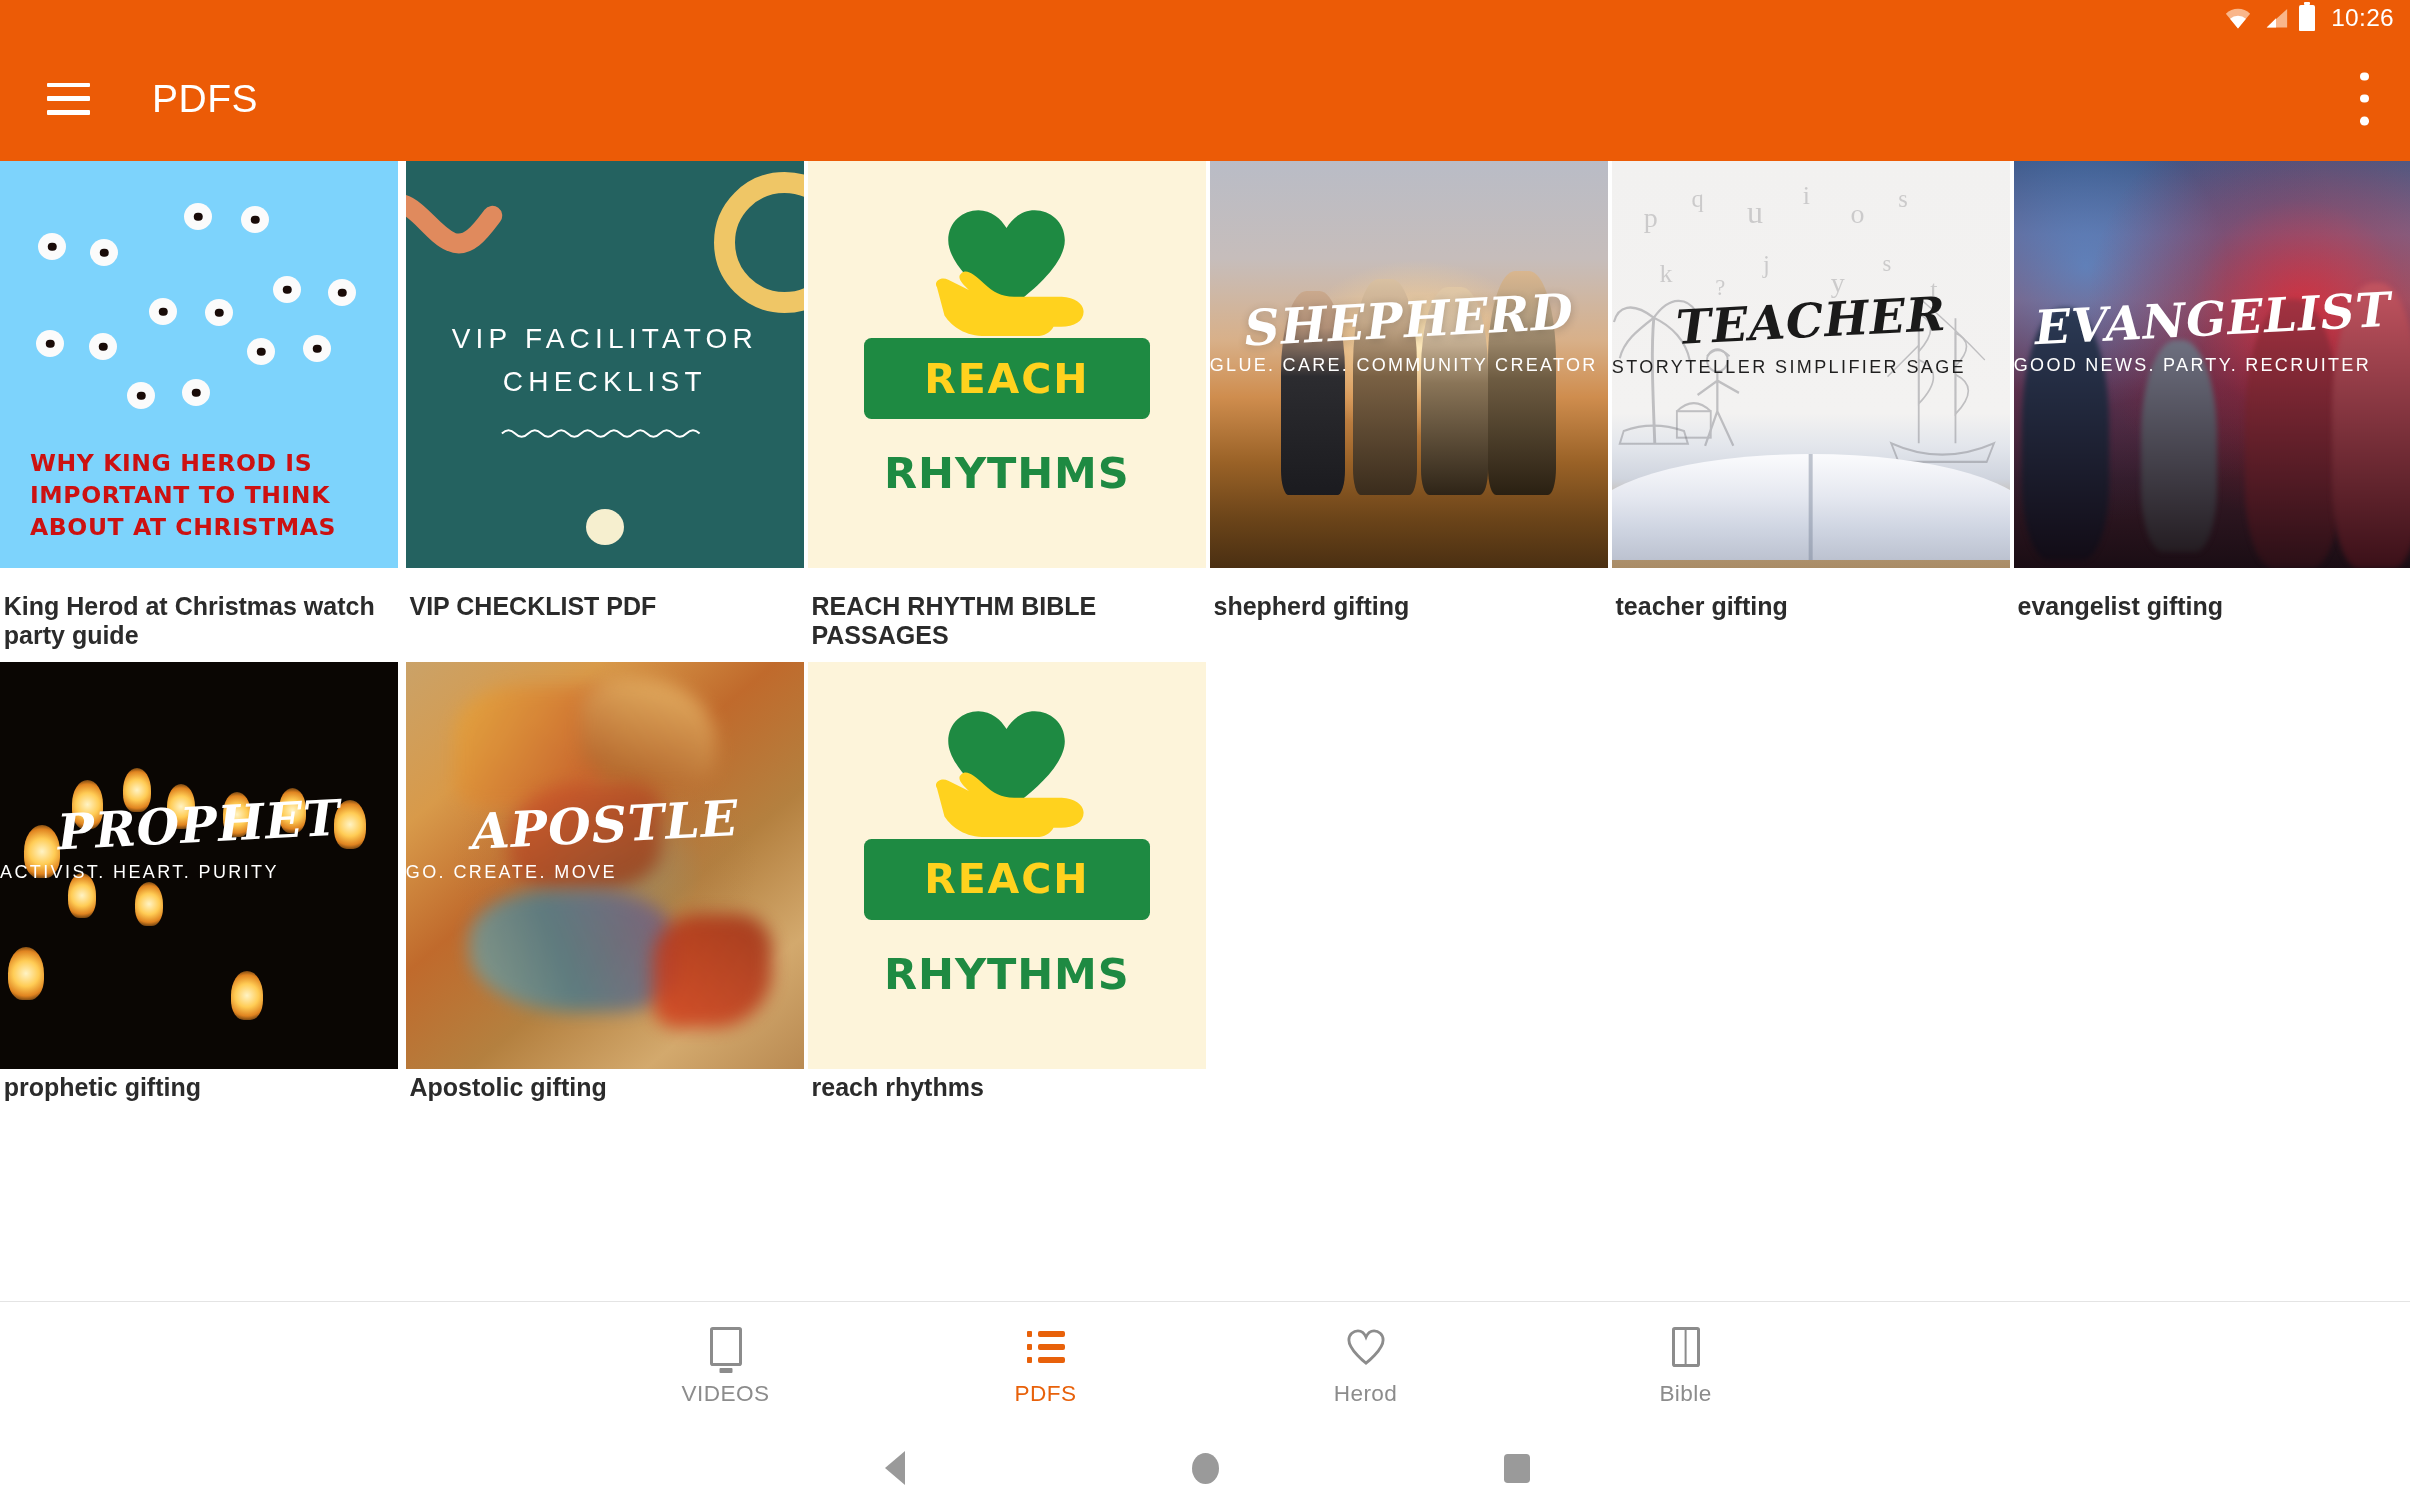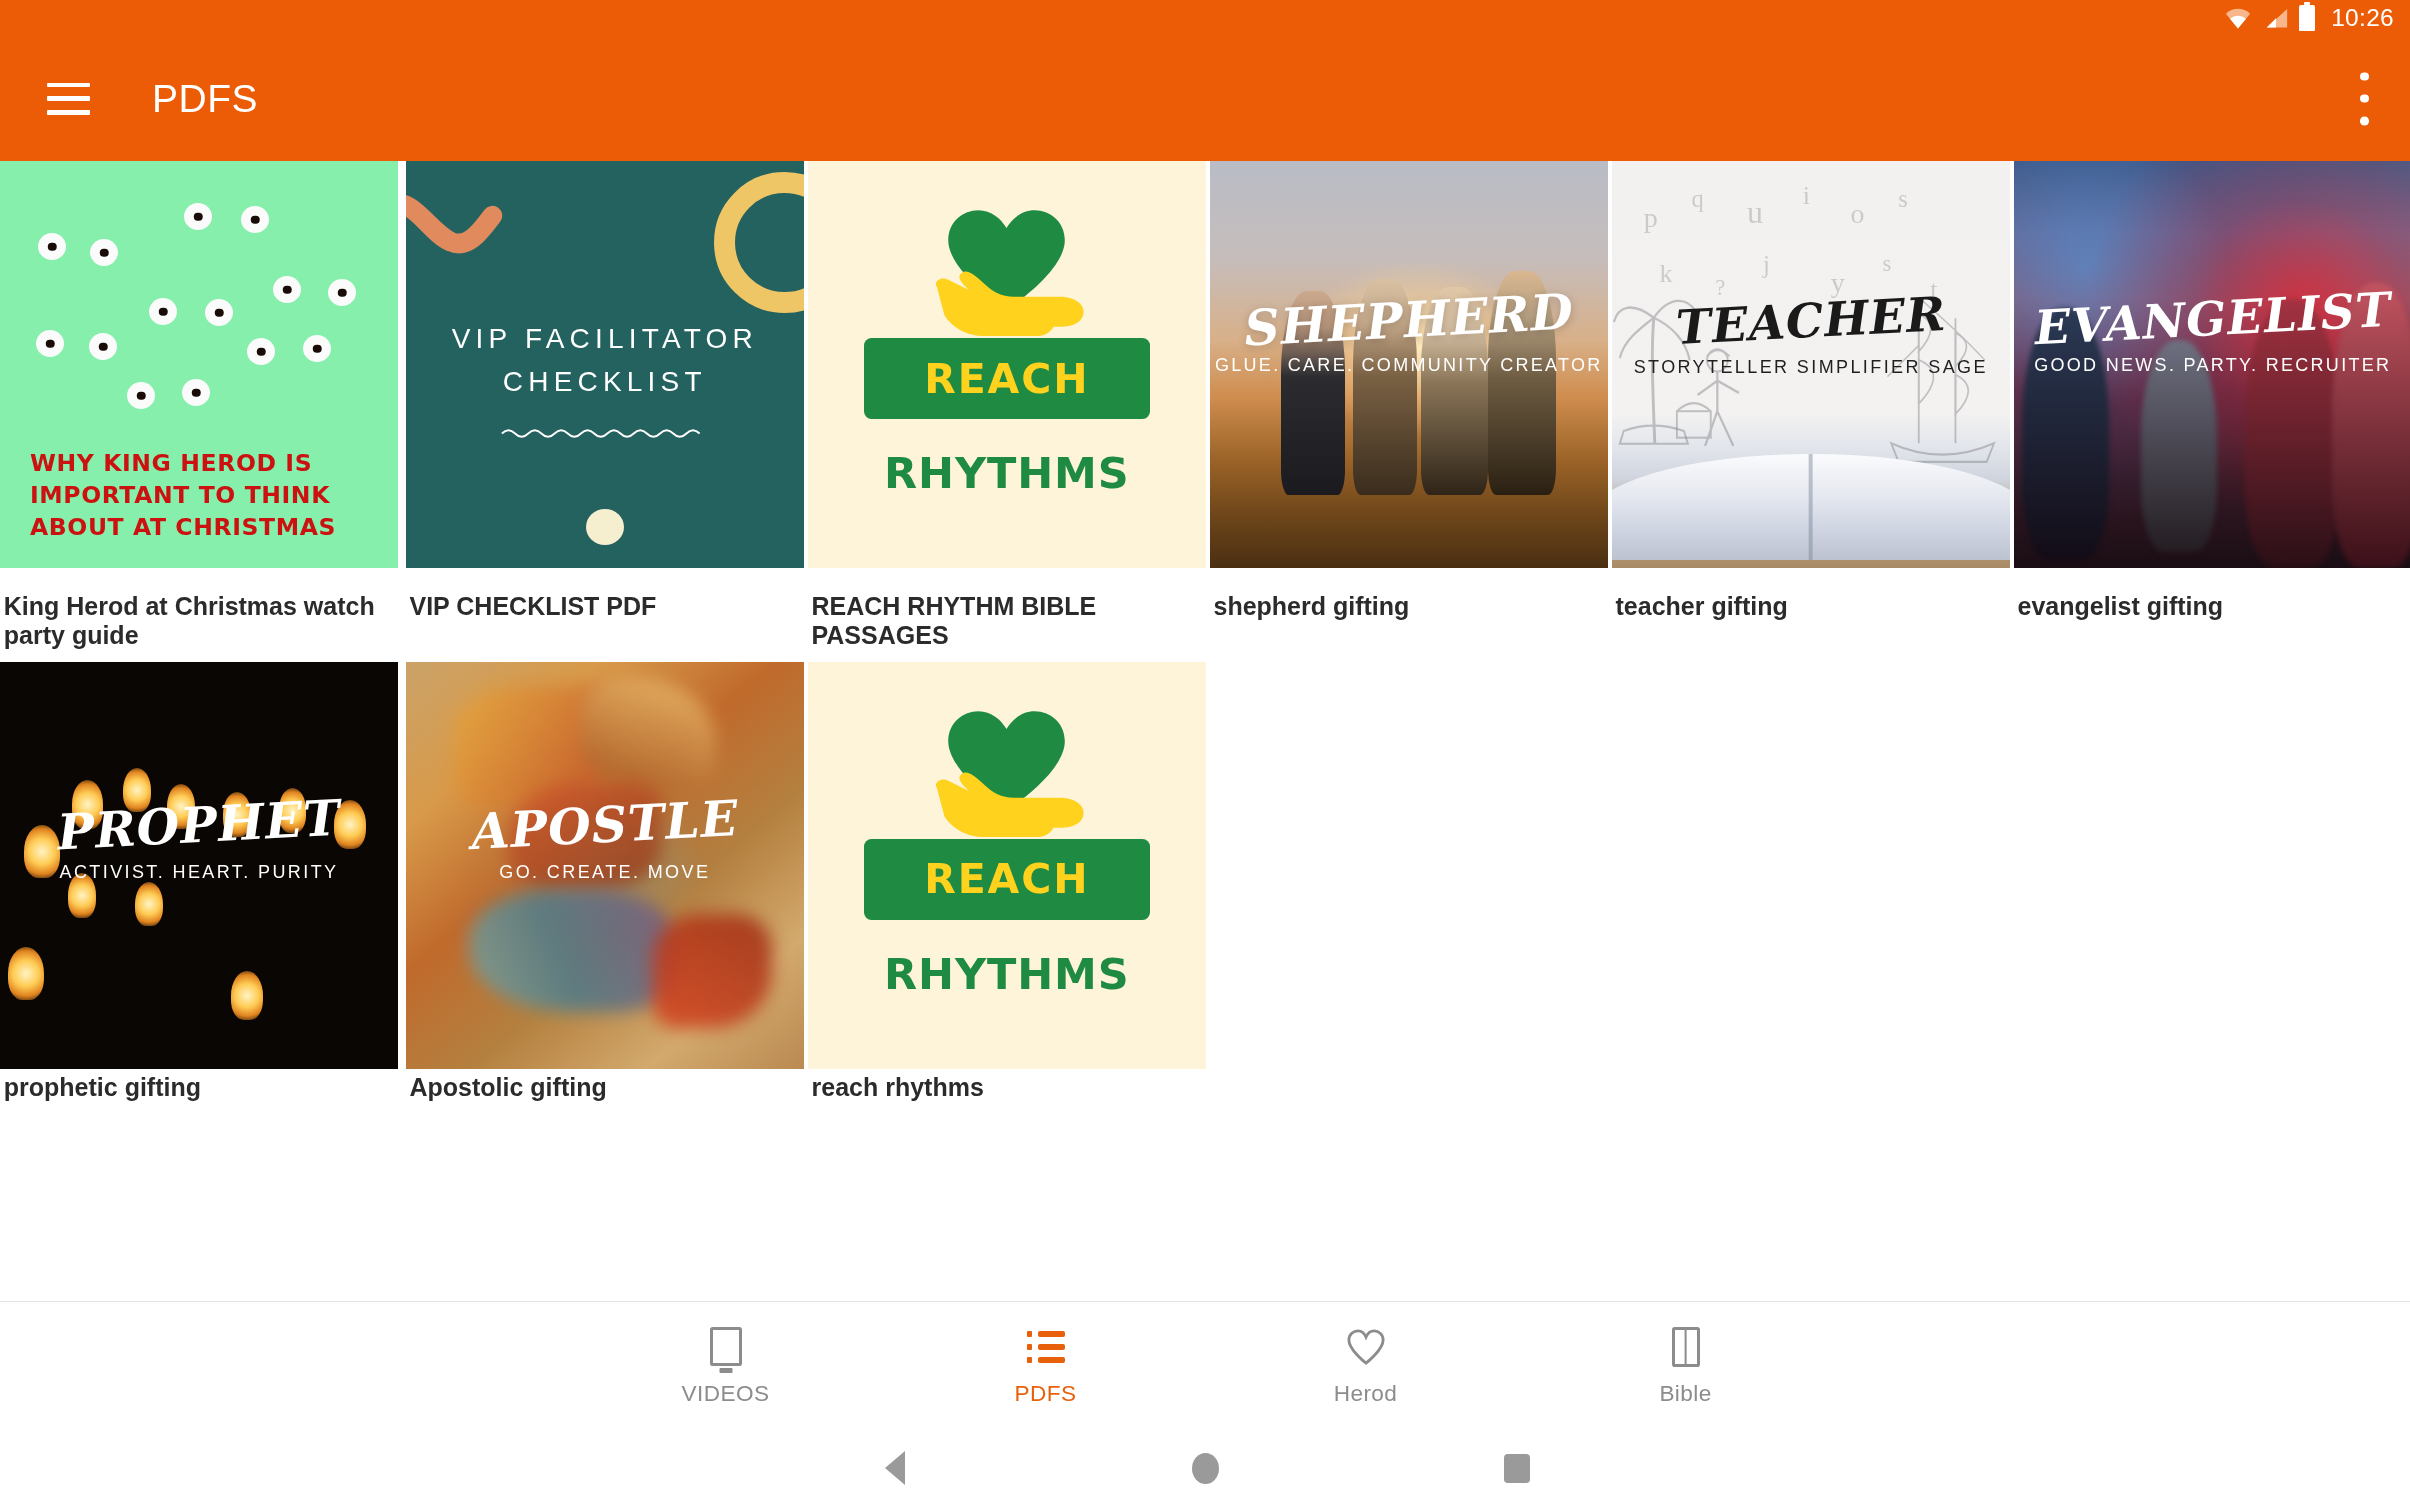"GLUE. CARE. COMMUNITY CREATOR" .script-sub { text-align: center -> left }
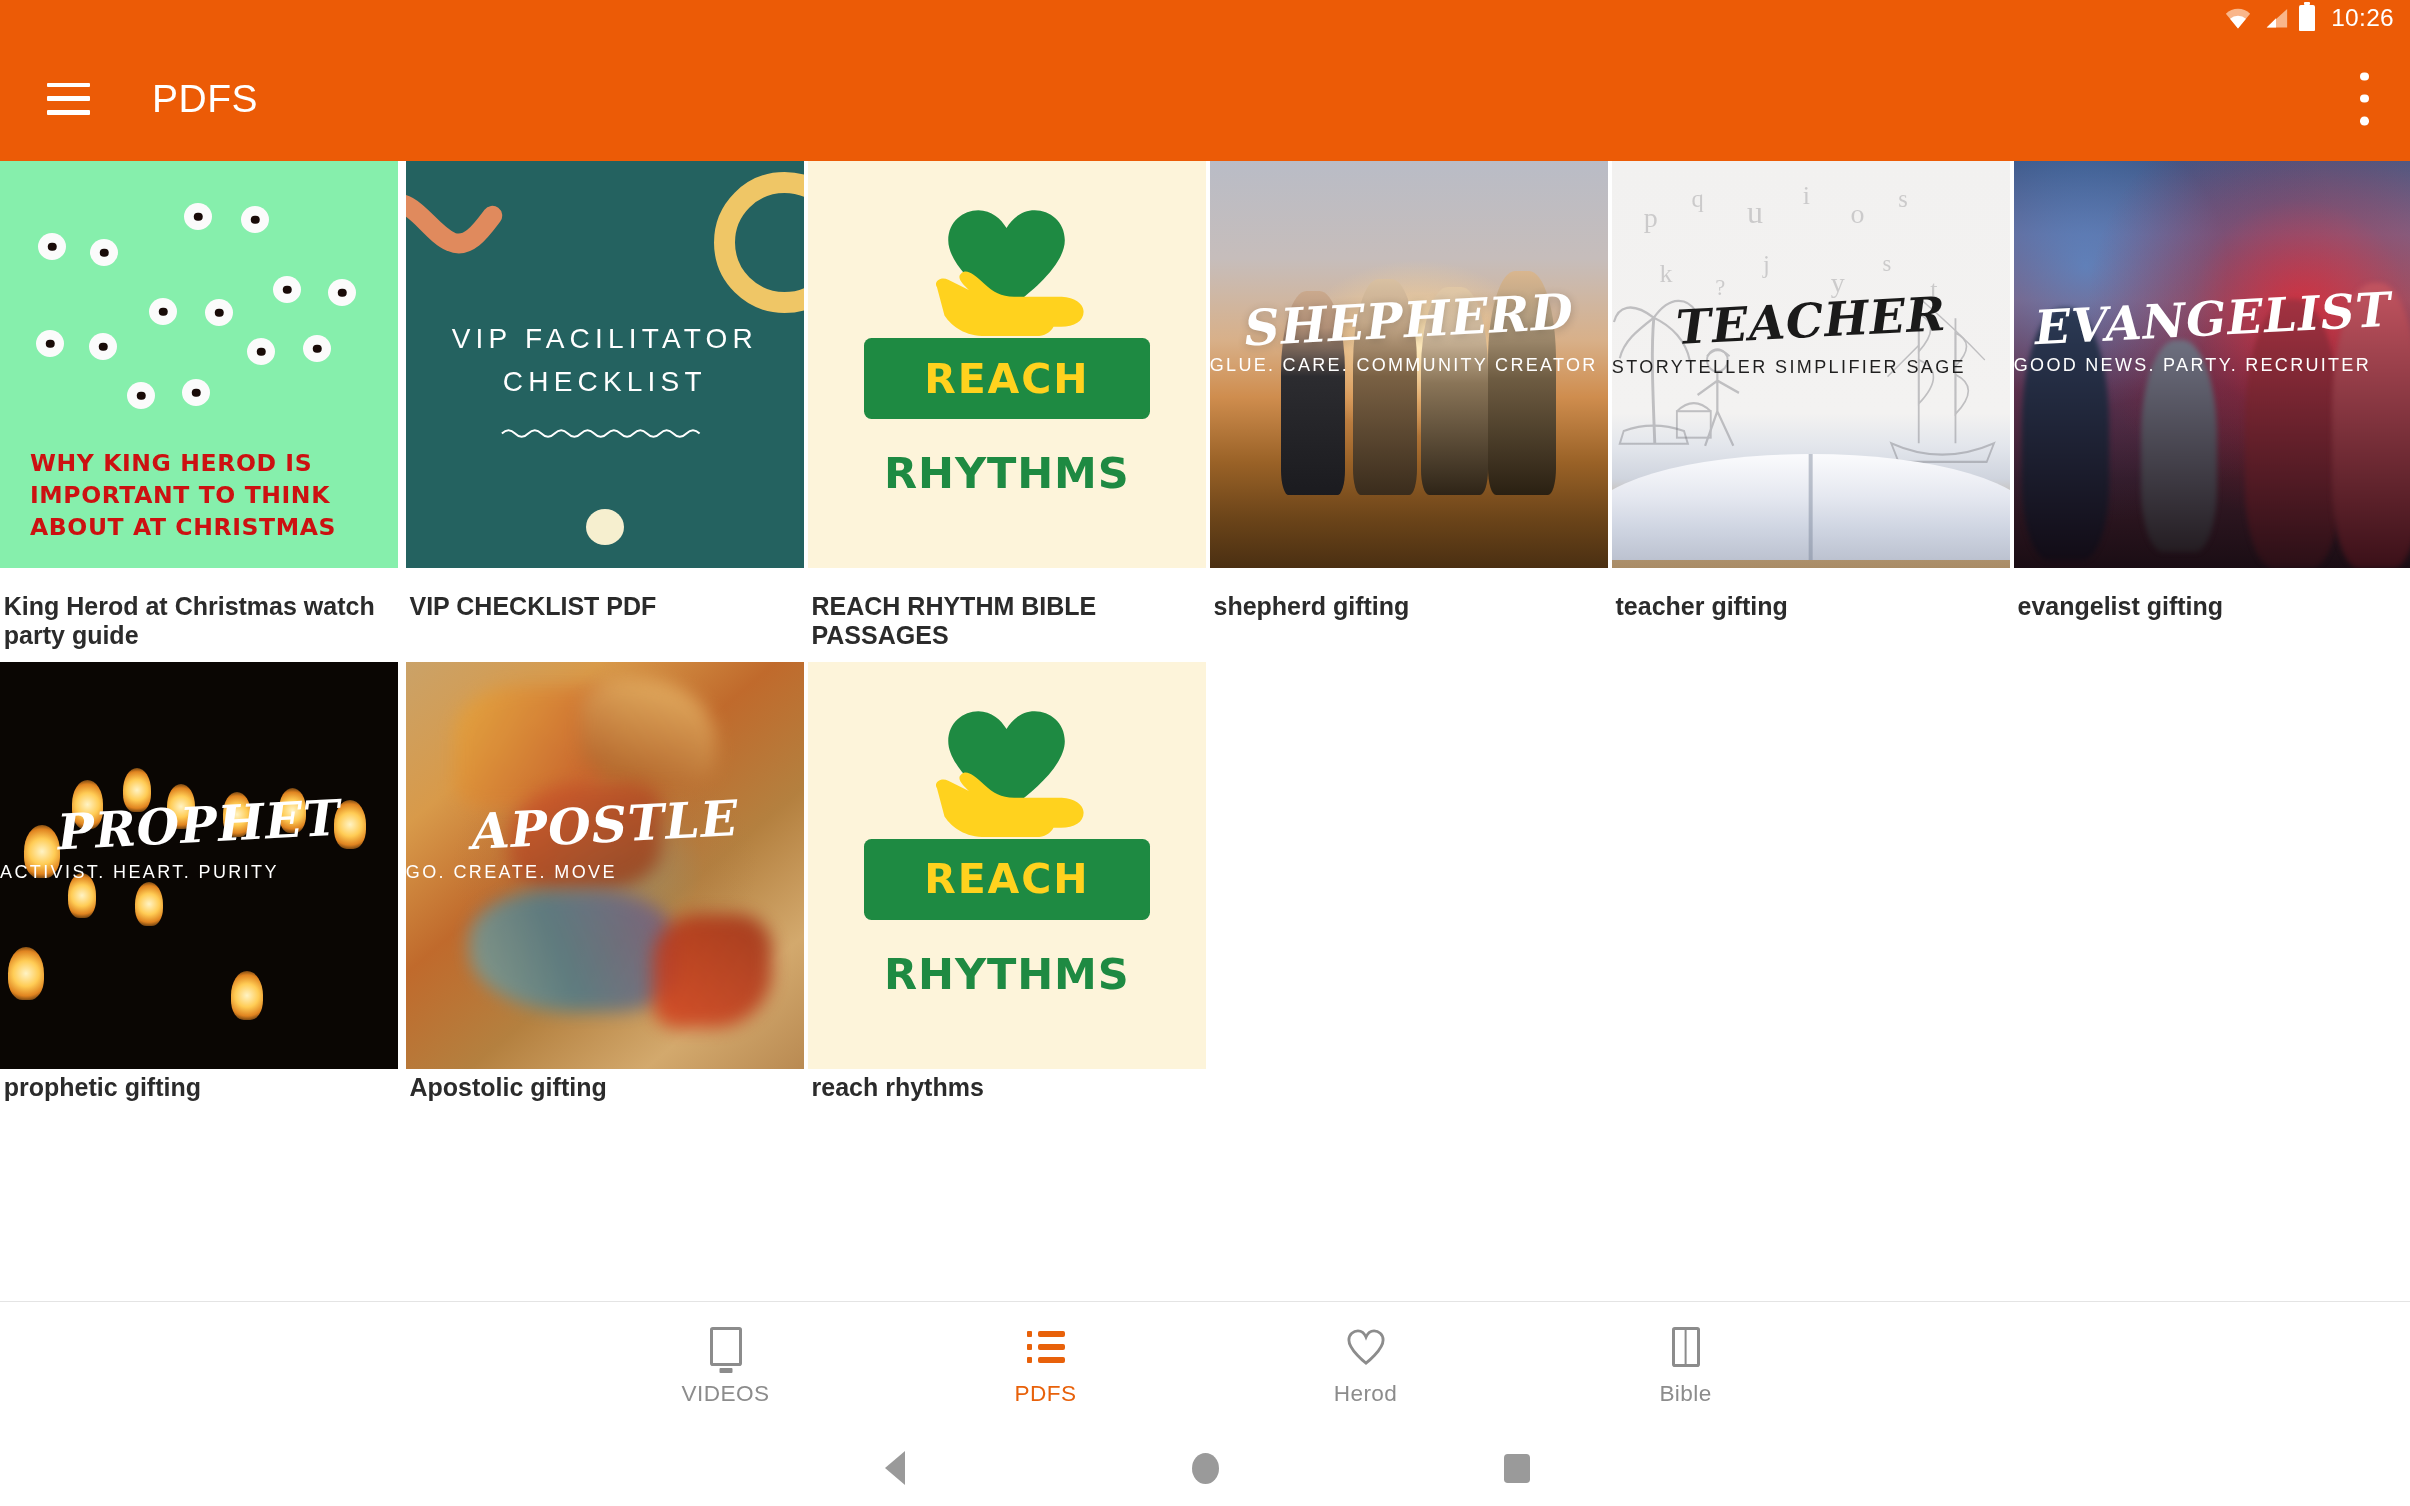"WHY KING HEROD IS IMPORTANT" .t-herod { background: #86efac -> #7dd3fc }
